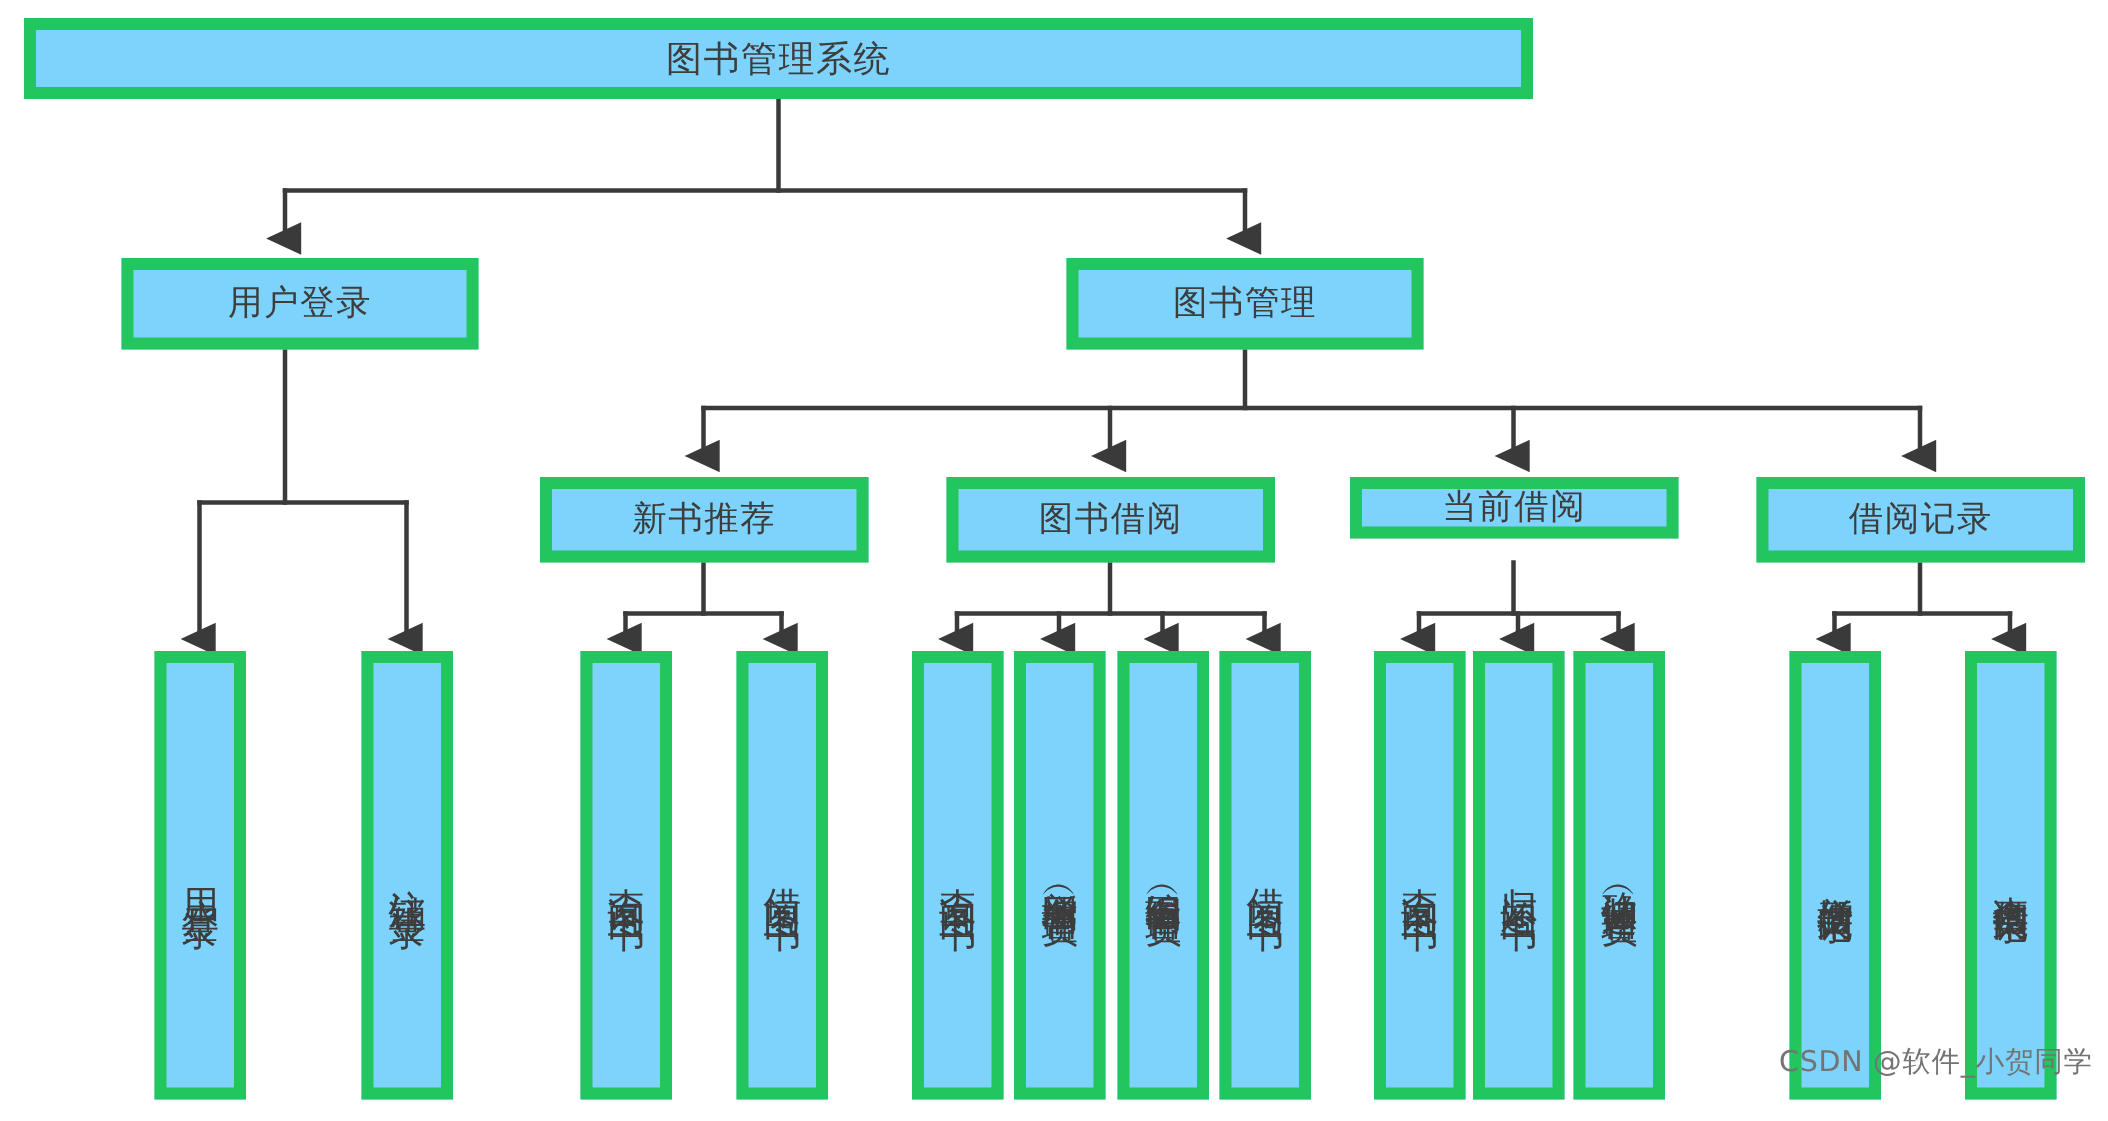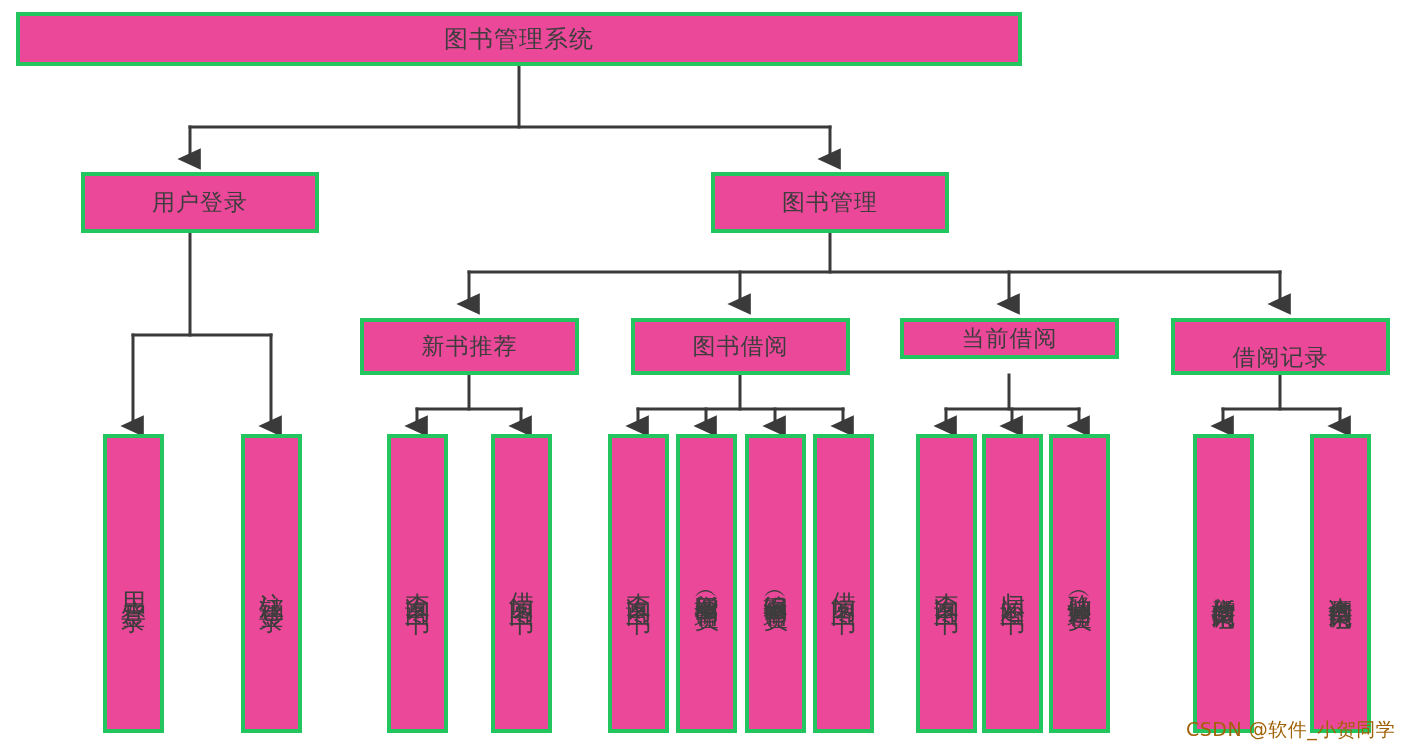"图书管理系统" .node { background: #ec4899 -> #7dd3fc; border: 4px solid #22c55e -> 8px solid #22c55e }
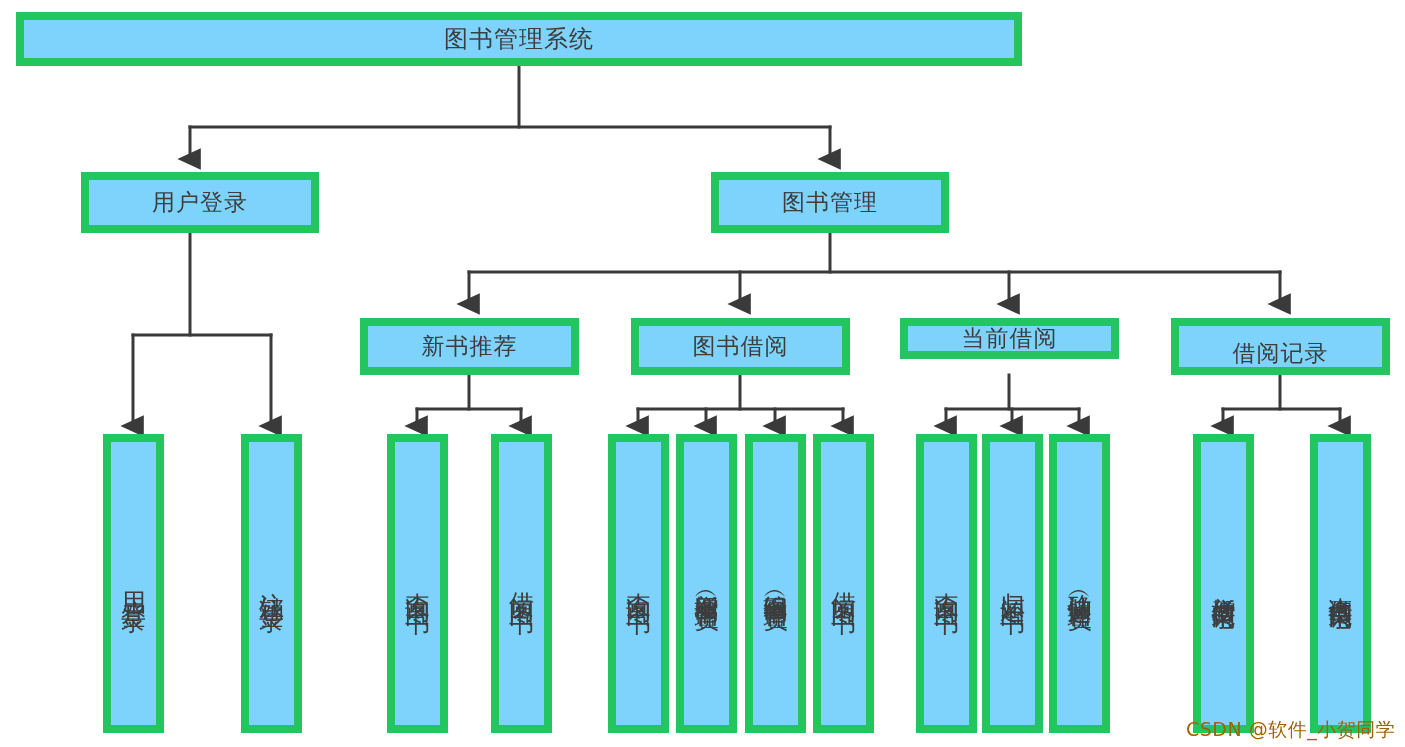"借阅记录" div.node { align-items: flex-end -> none }
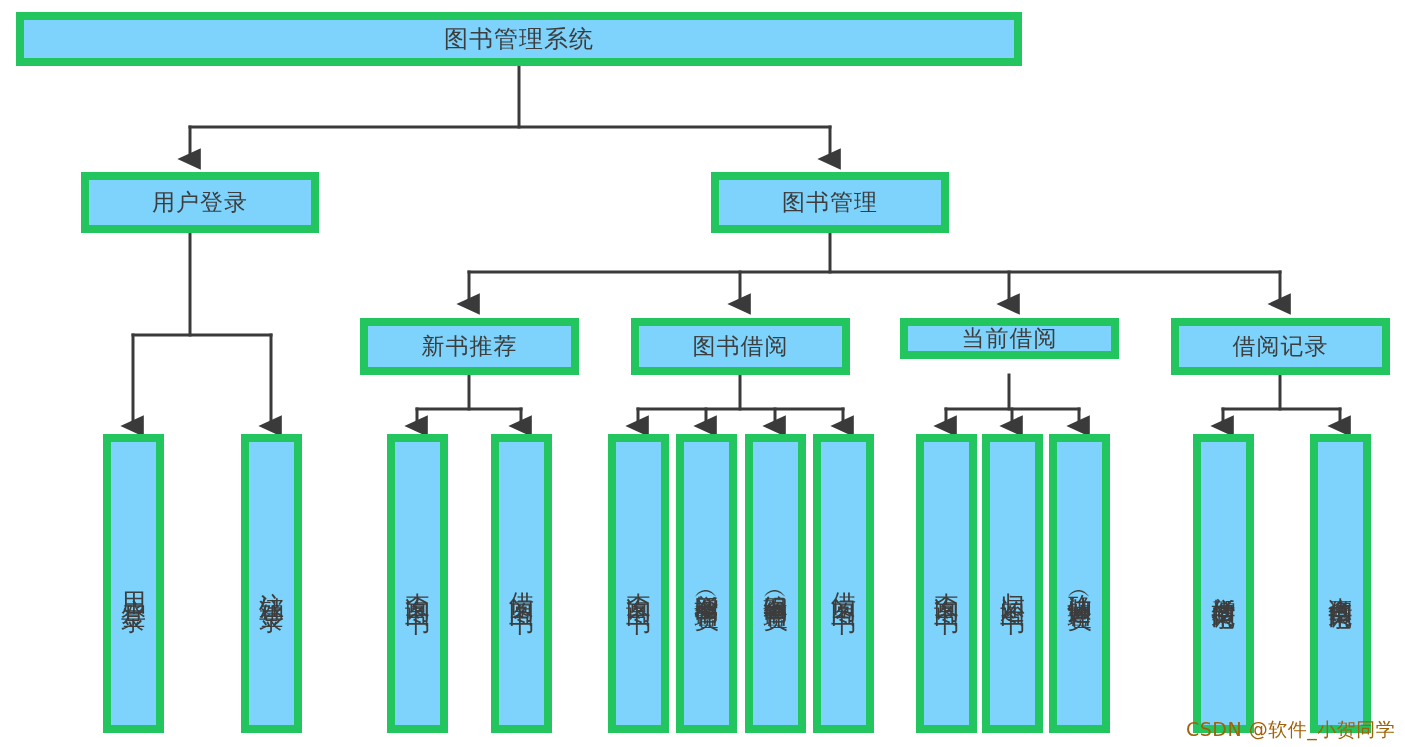"CSDN @软件_小贺同学" .watermark { color: #a16207 -> #737373; top: 717px -> 695px }
